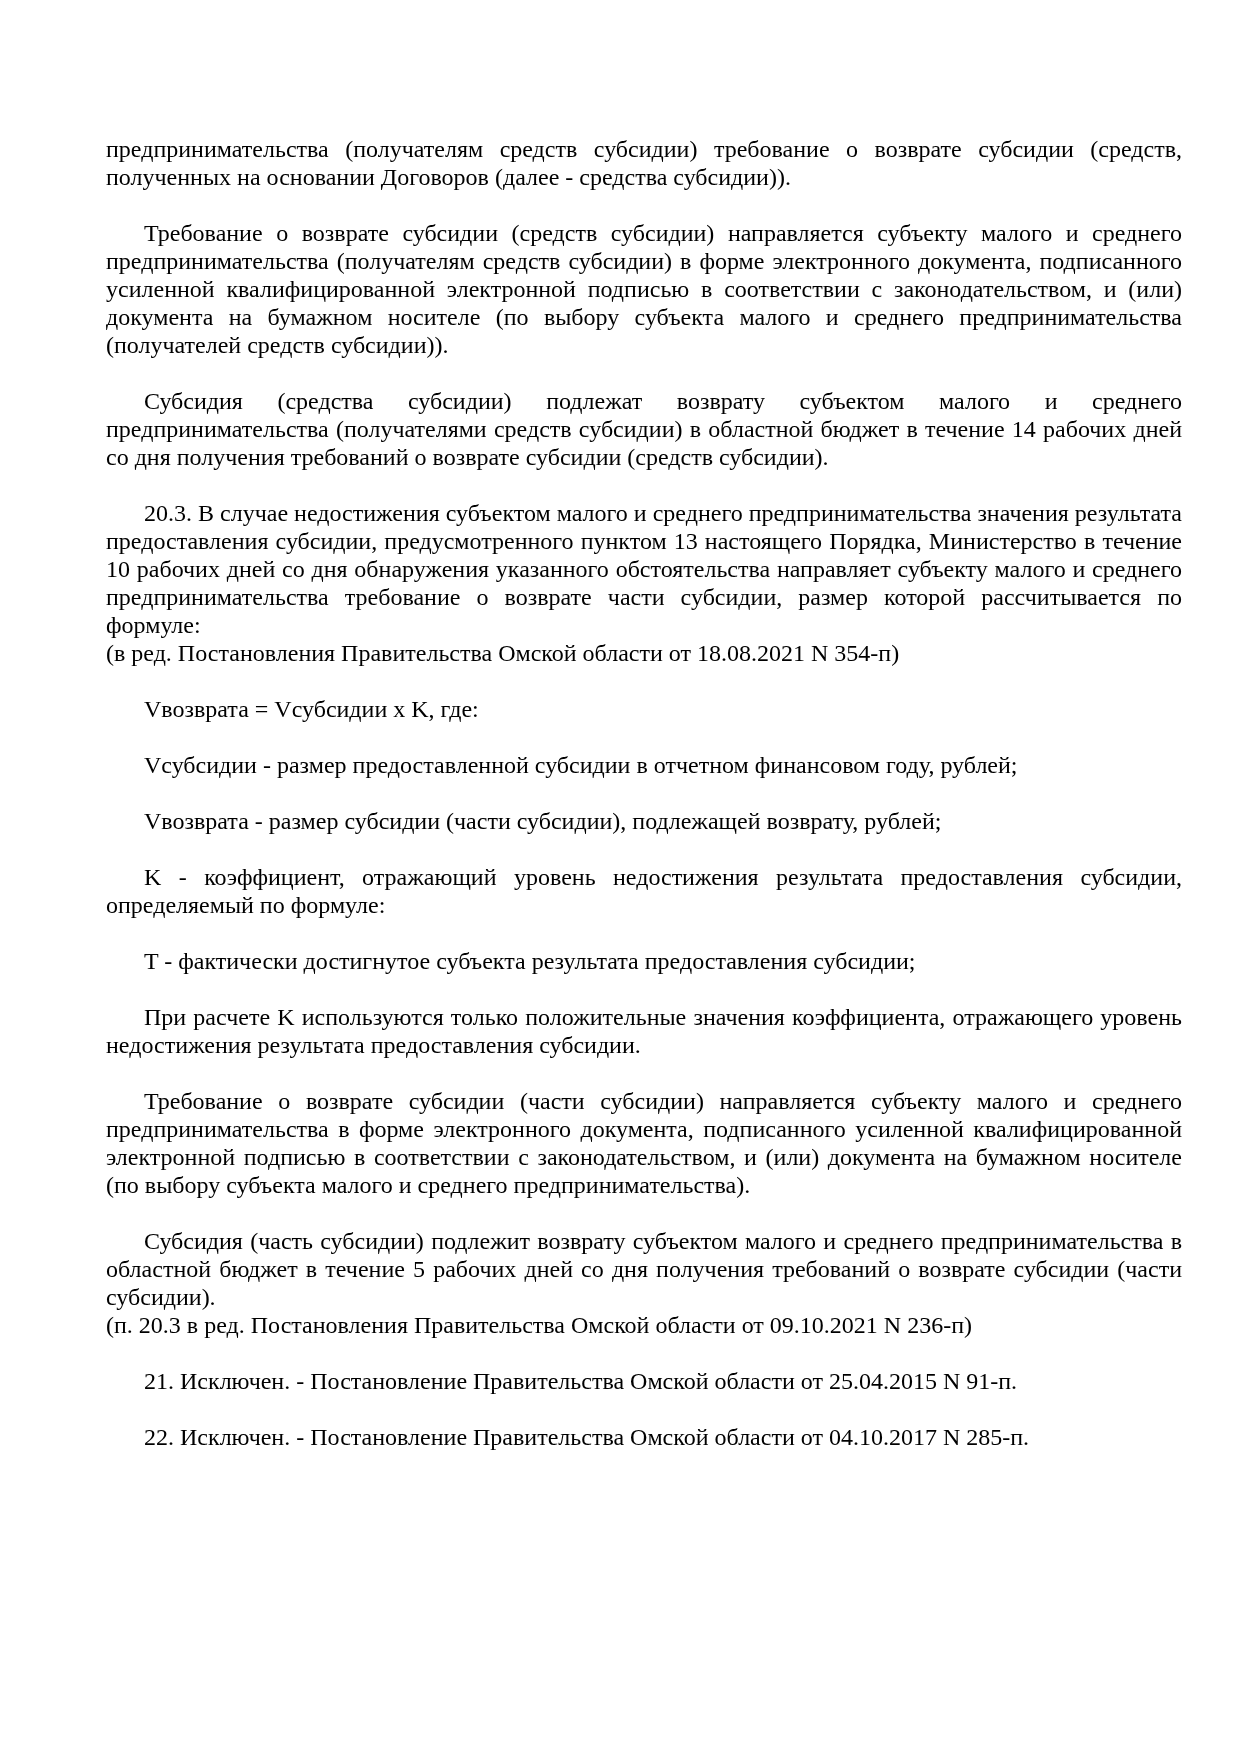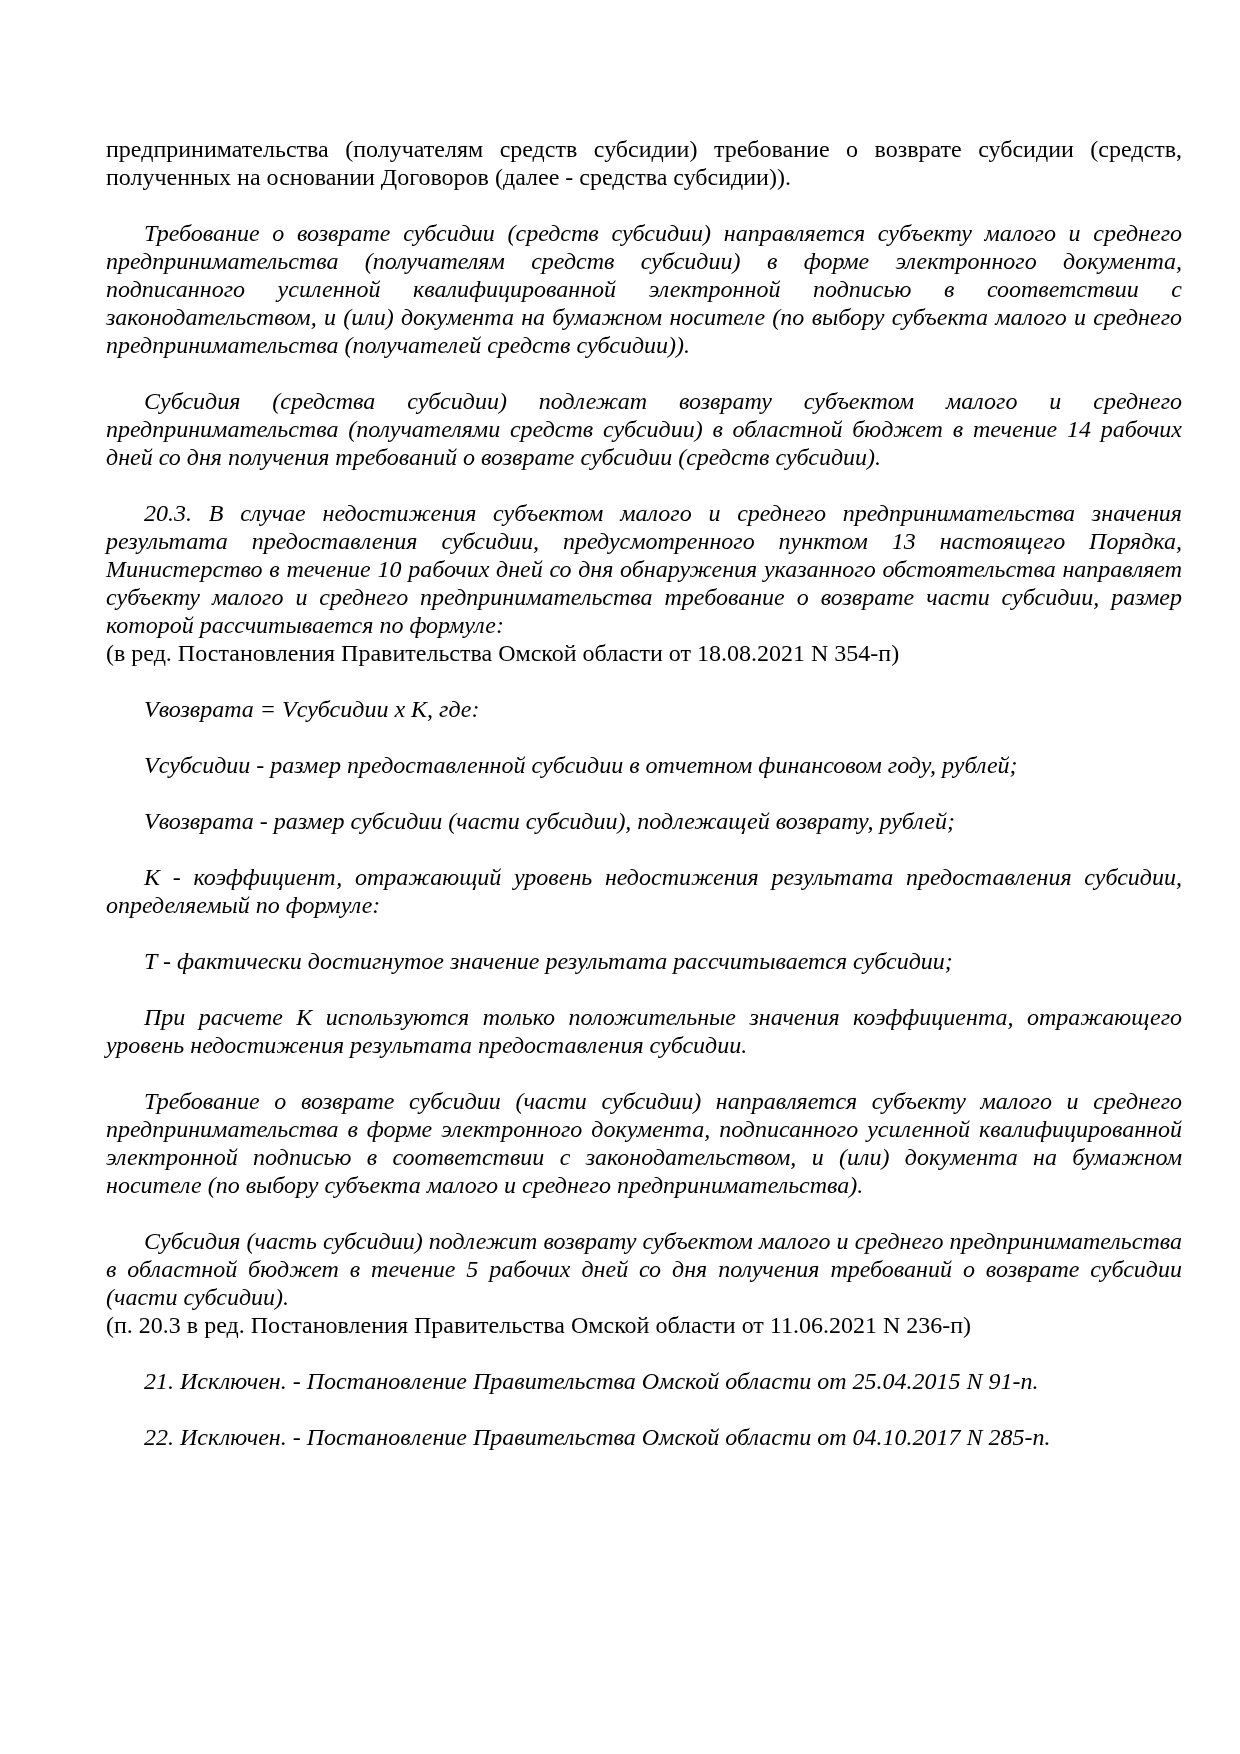"Требование о возврате субсидии (средств" .page p.indent { font-style: italic -> none }
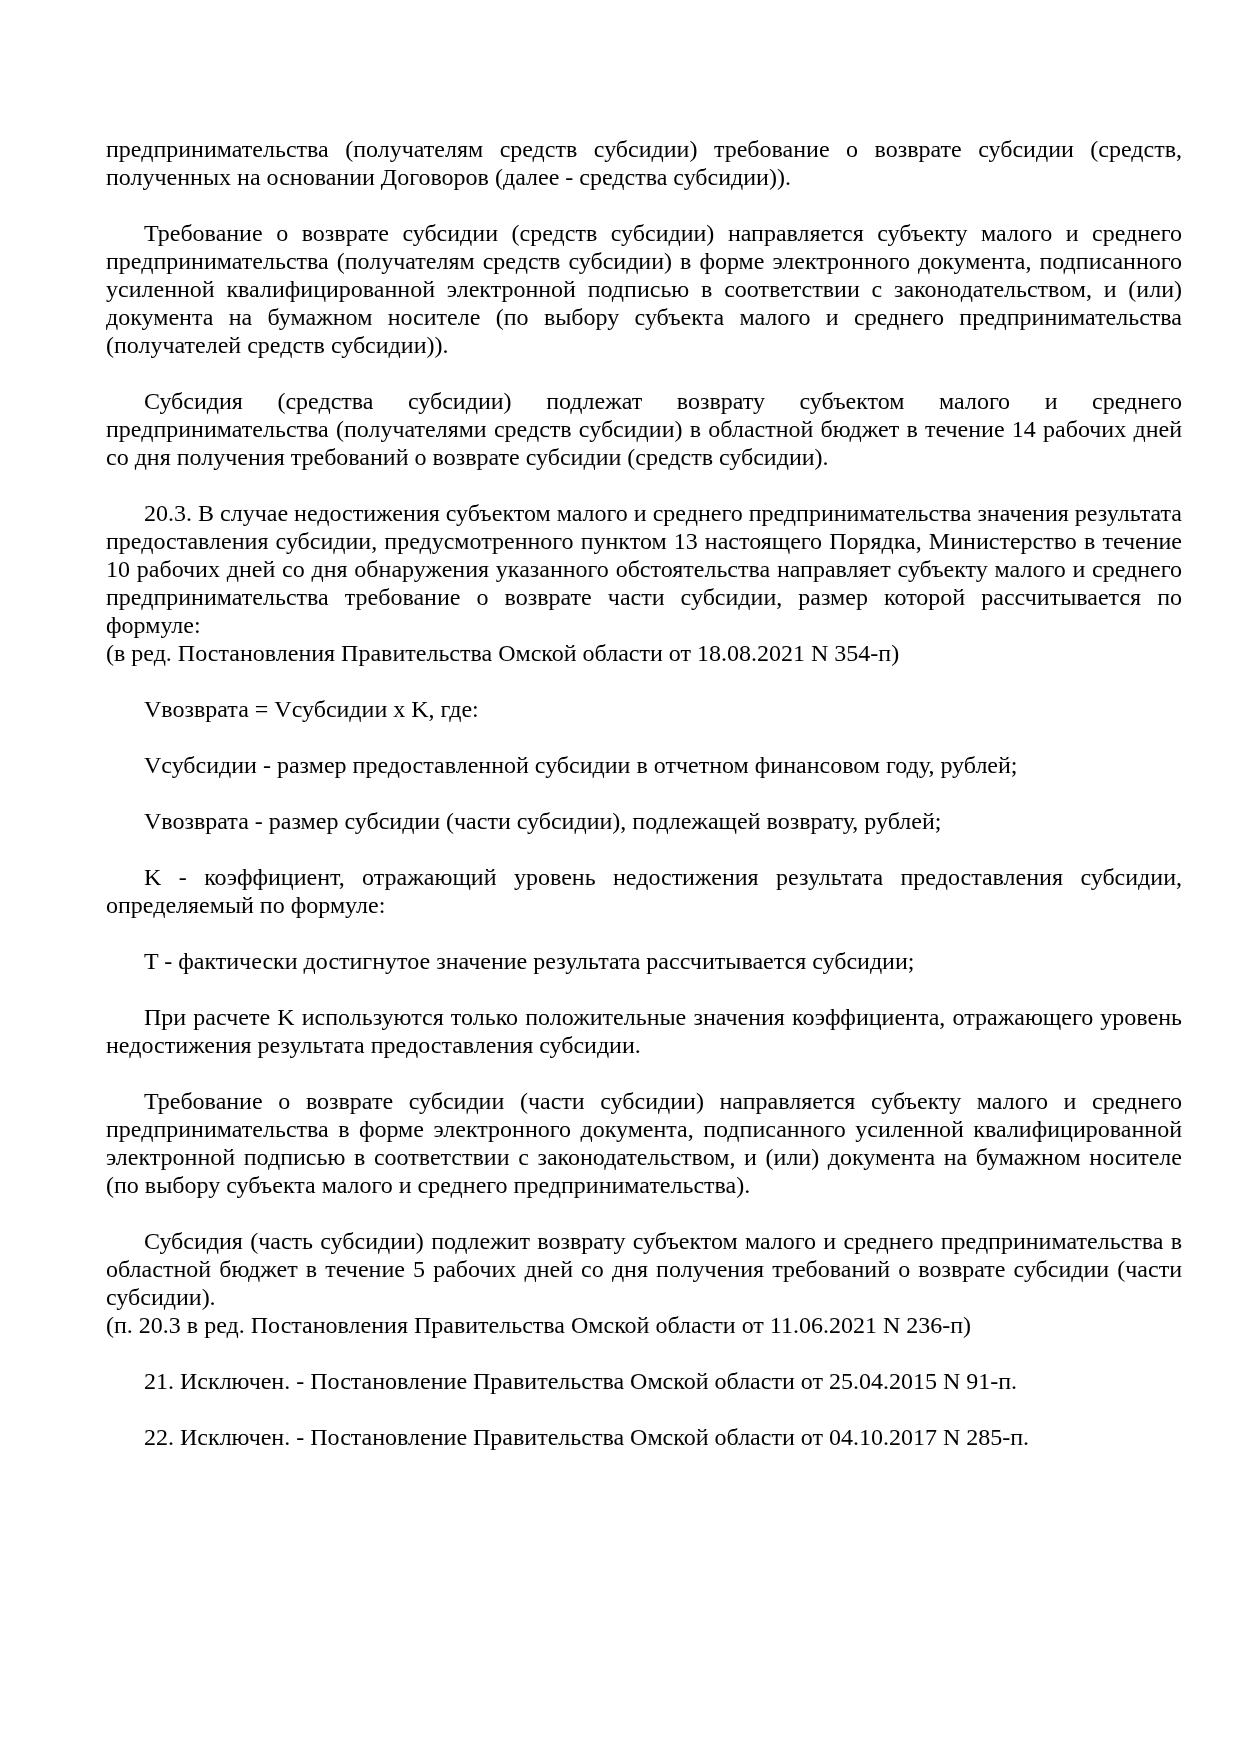"T - фактически достигнутое значение" p.indent { text: значение результата рассчитывается -> субъекта результата предоставления }
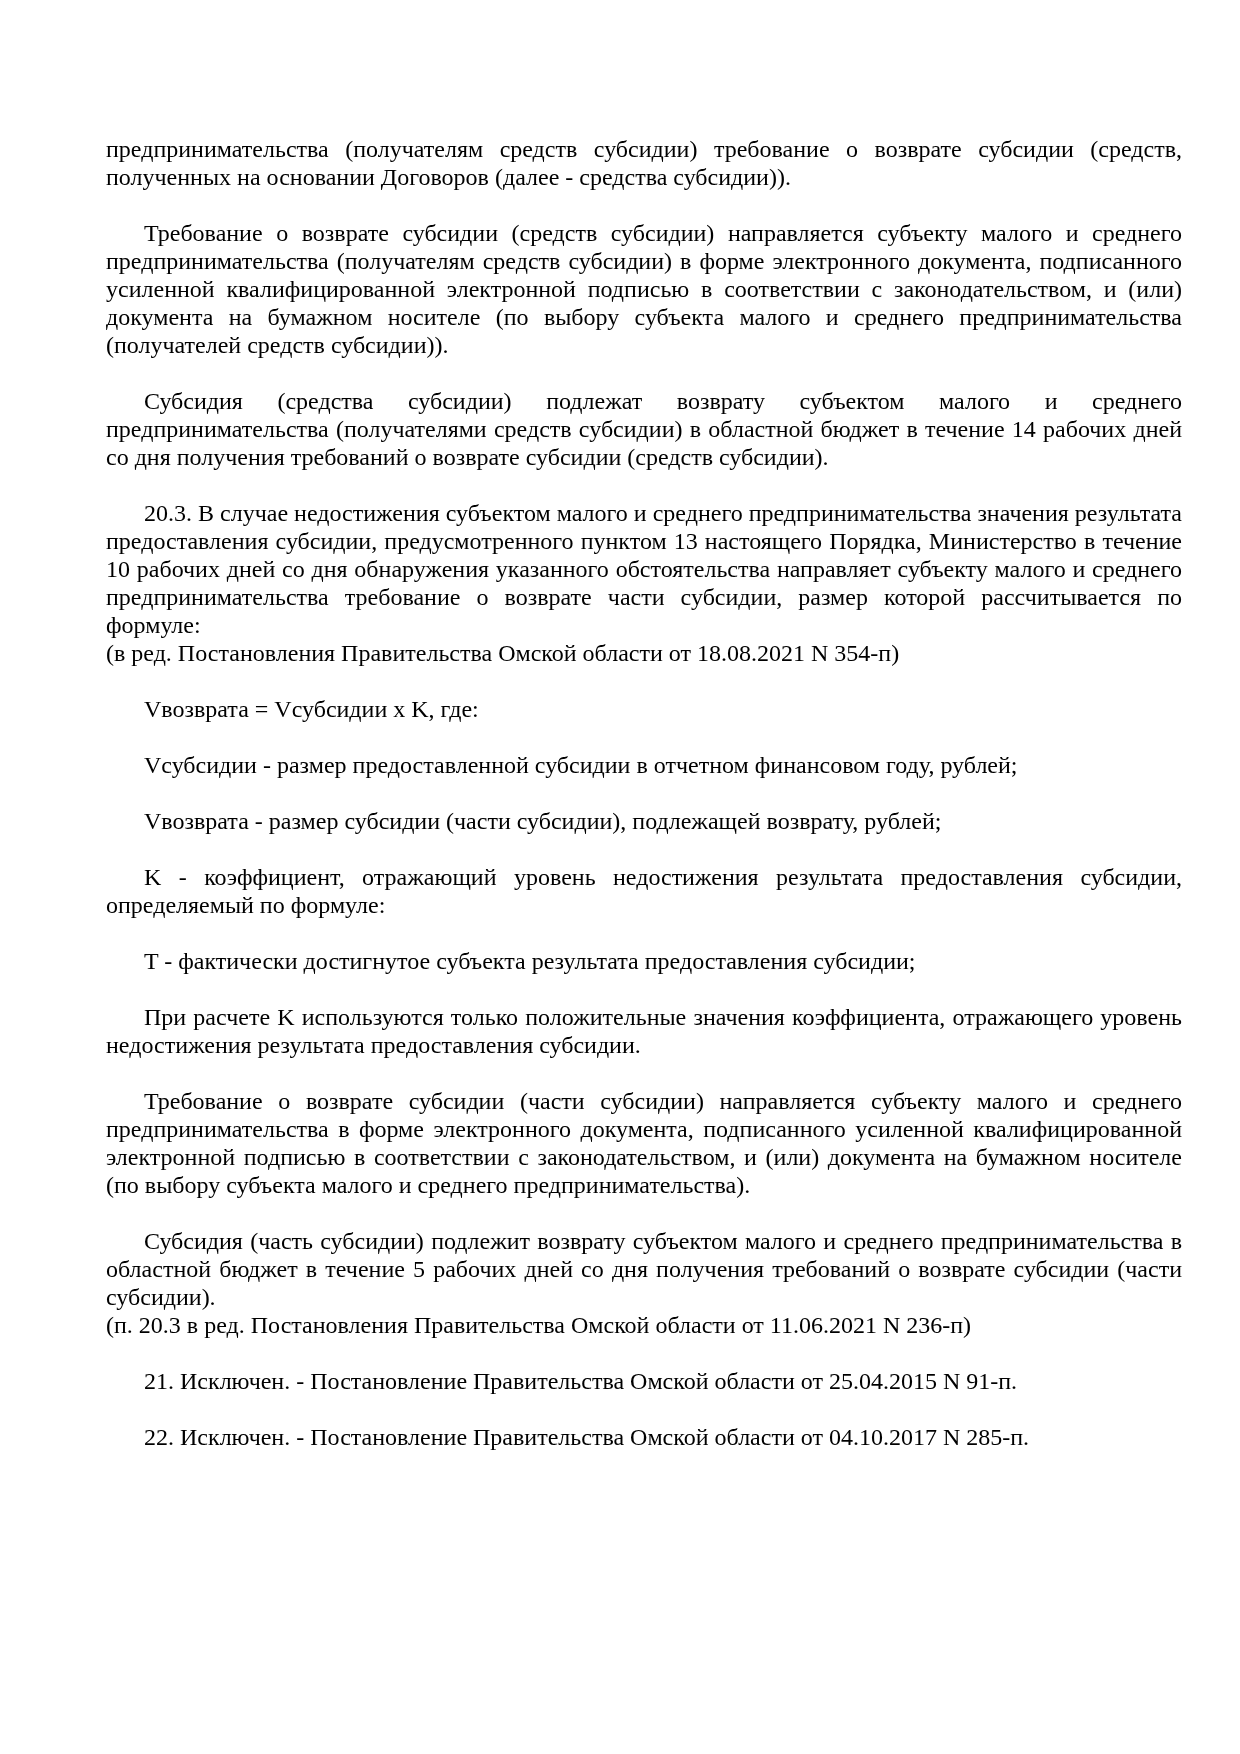"(п. 20.3 в ред. Постановления" p { text: 11.06.2021 -> 09.10.2021 }
